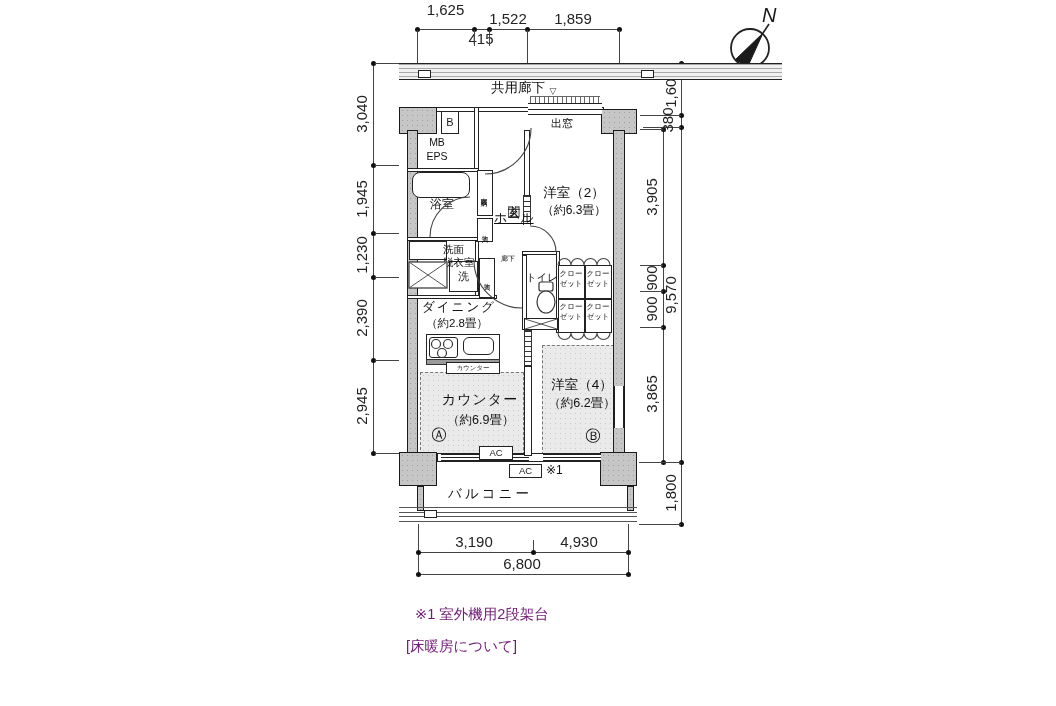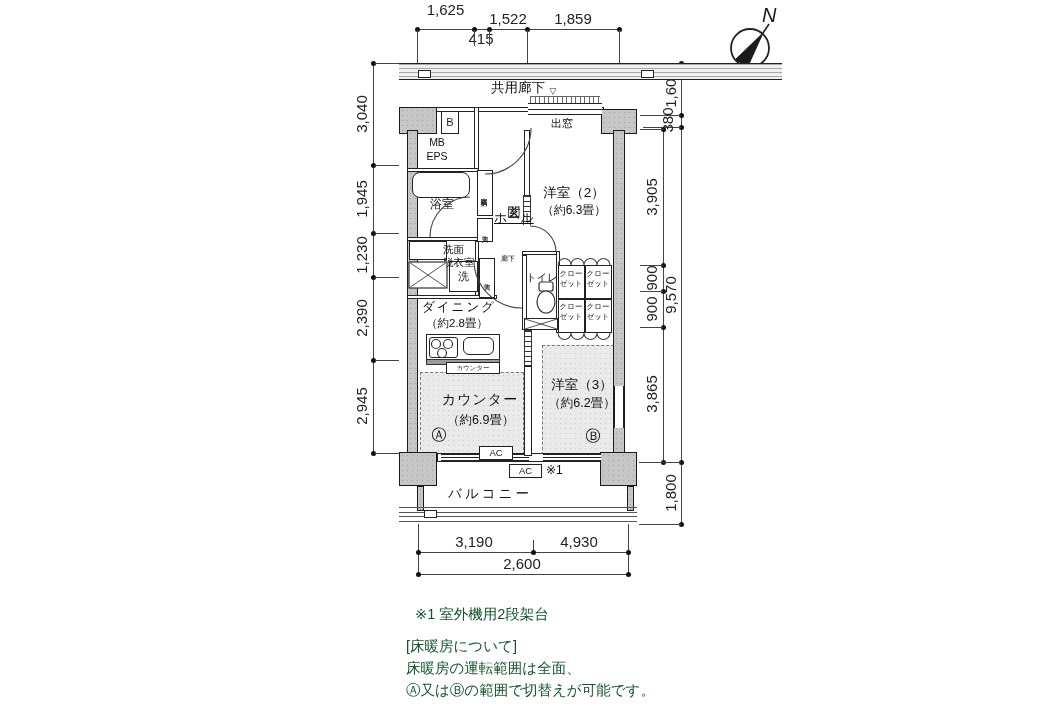"洋室（3）" div.lab { text: 3 -> 4 }
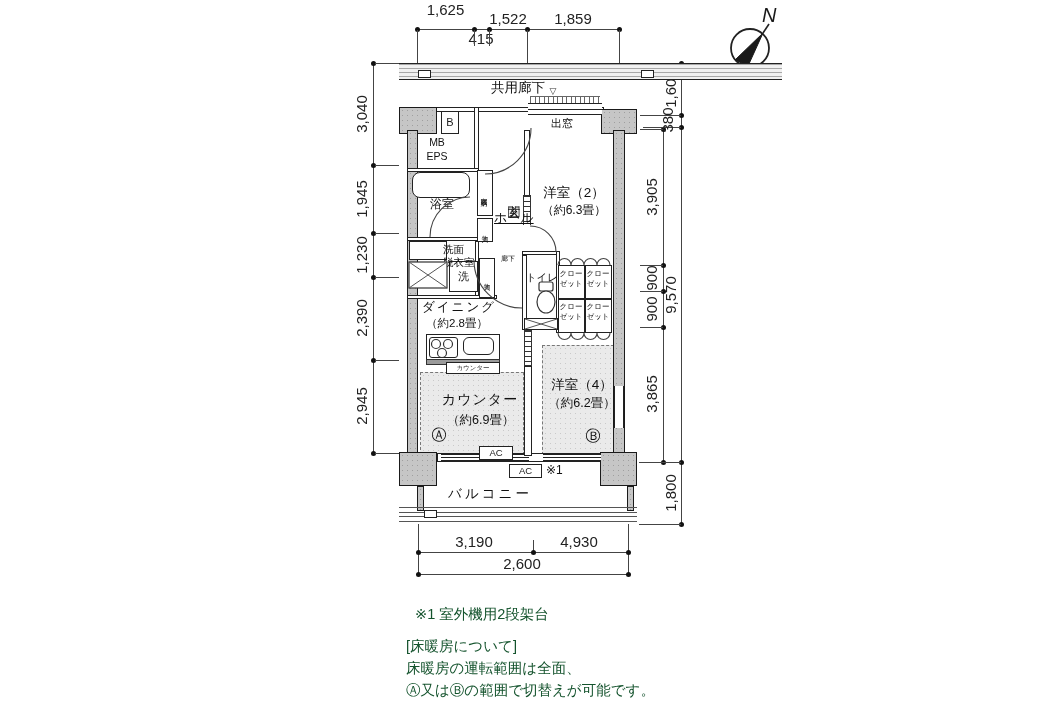"2,600" div.dim { text: 2,600 -> 6,800 }
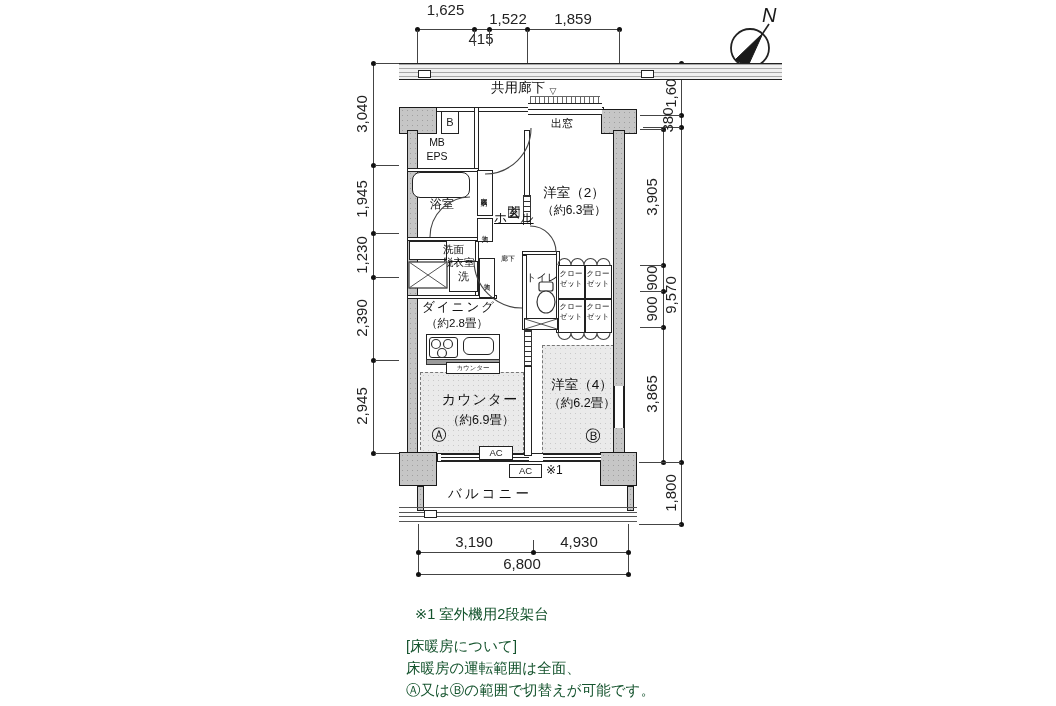"※1 室外機用2段架台" .note { color: #14532d -> #701a75 }
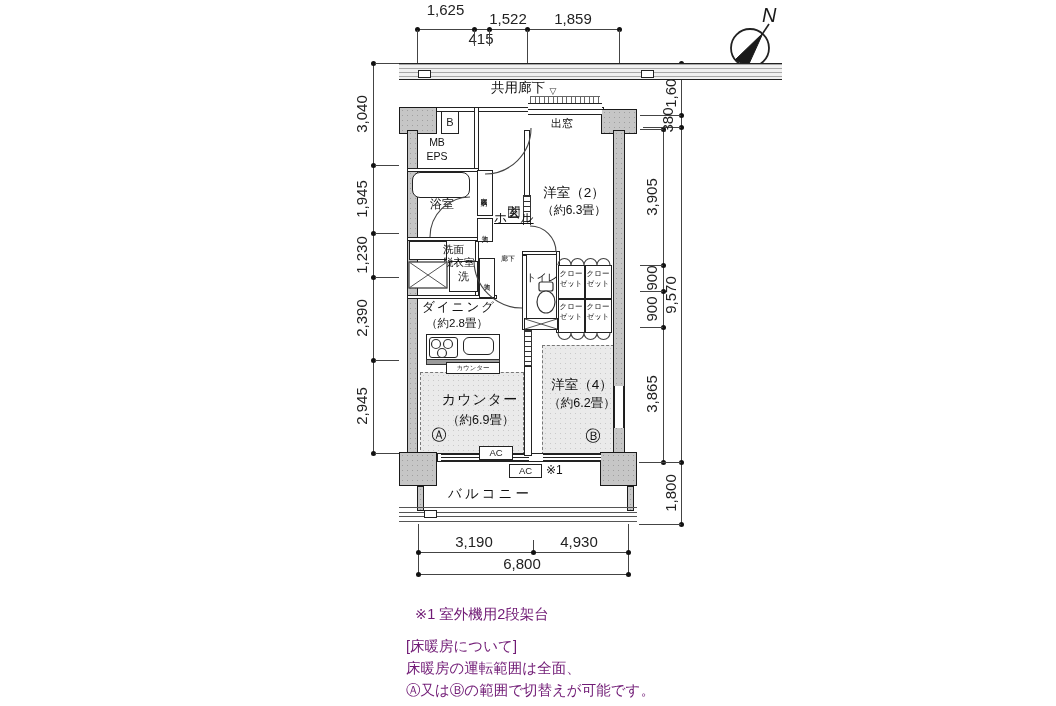"床暖房の運転範囲は全面、" div.note { html: <div>床暖房の運転範囲は全面、</div> -> none }
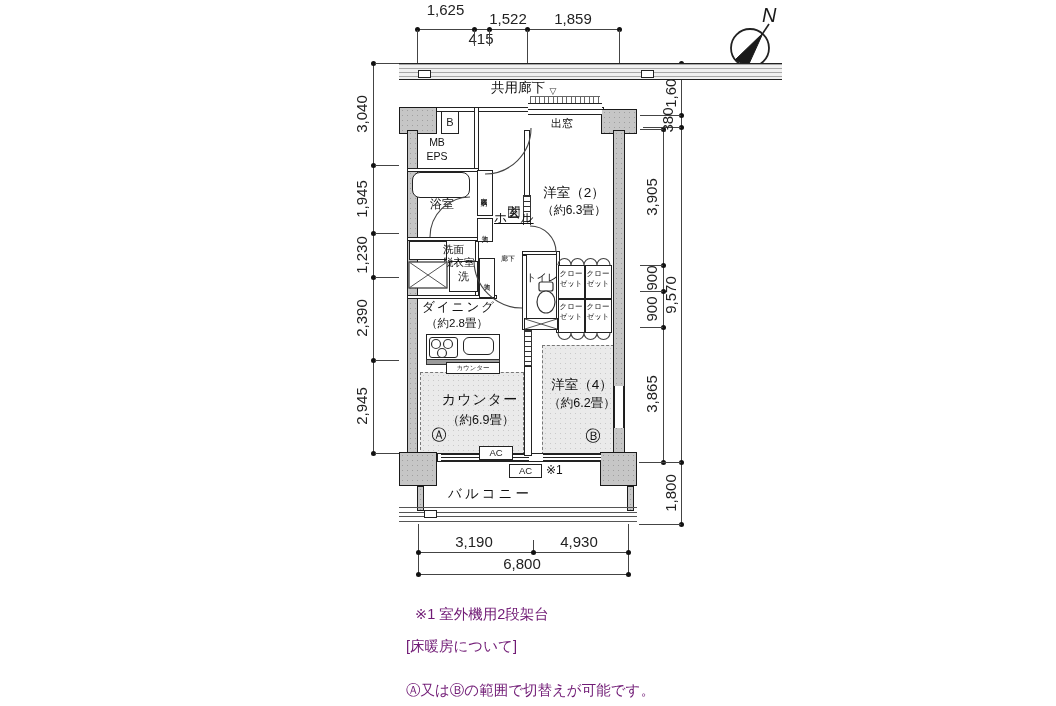"Ⓐ又はⒷの範囲で切替えが可能です。" div.note { html: <div>Ⓐ又はⒷの範囲で切替えが可能です。</div> -> none }
